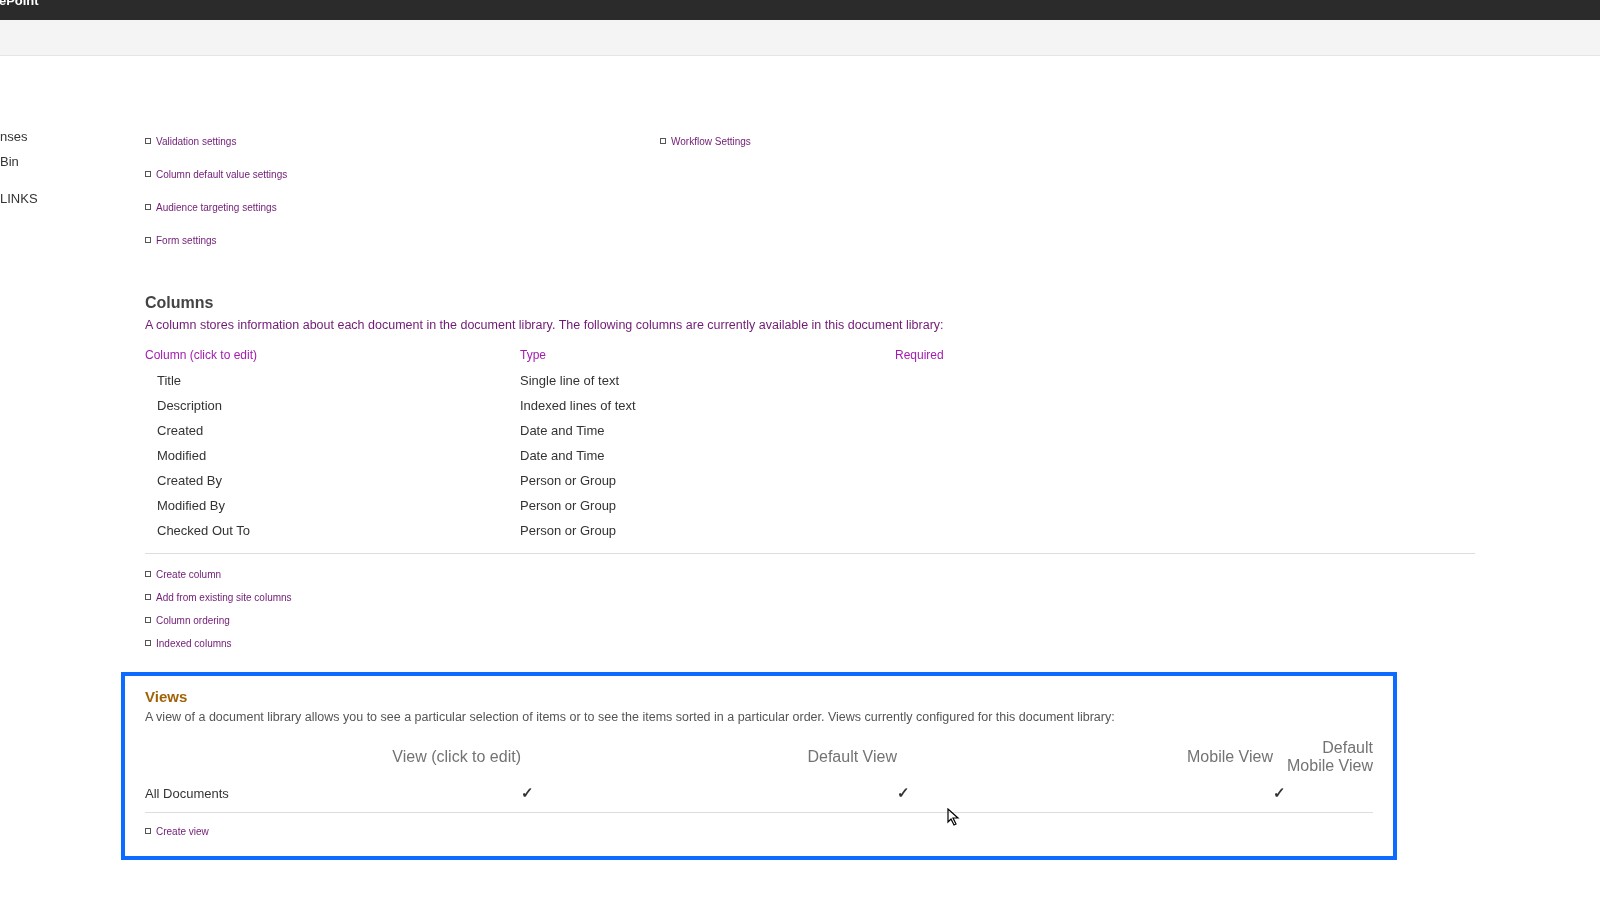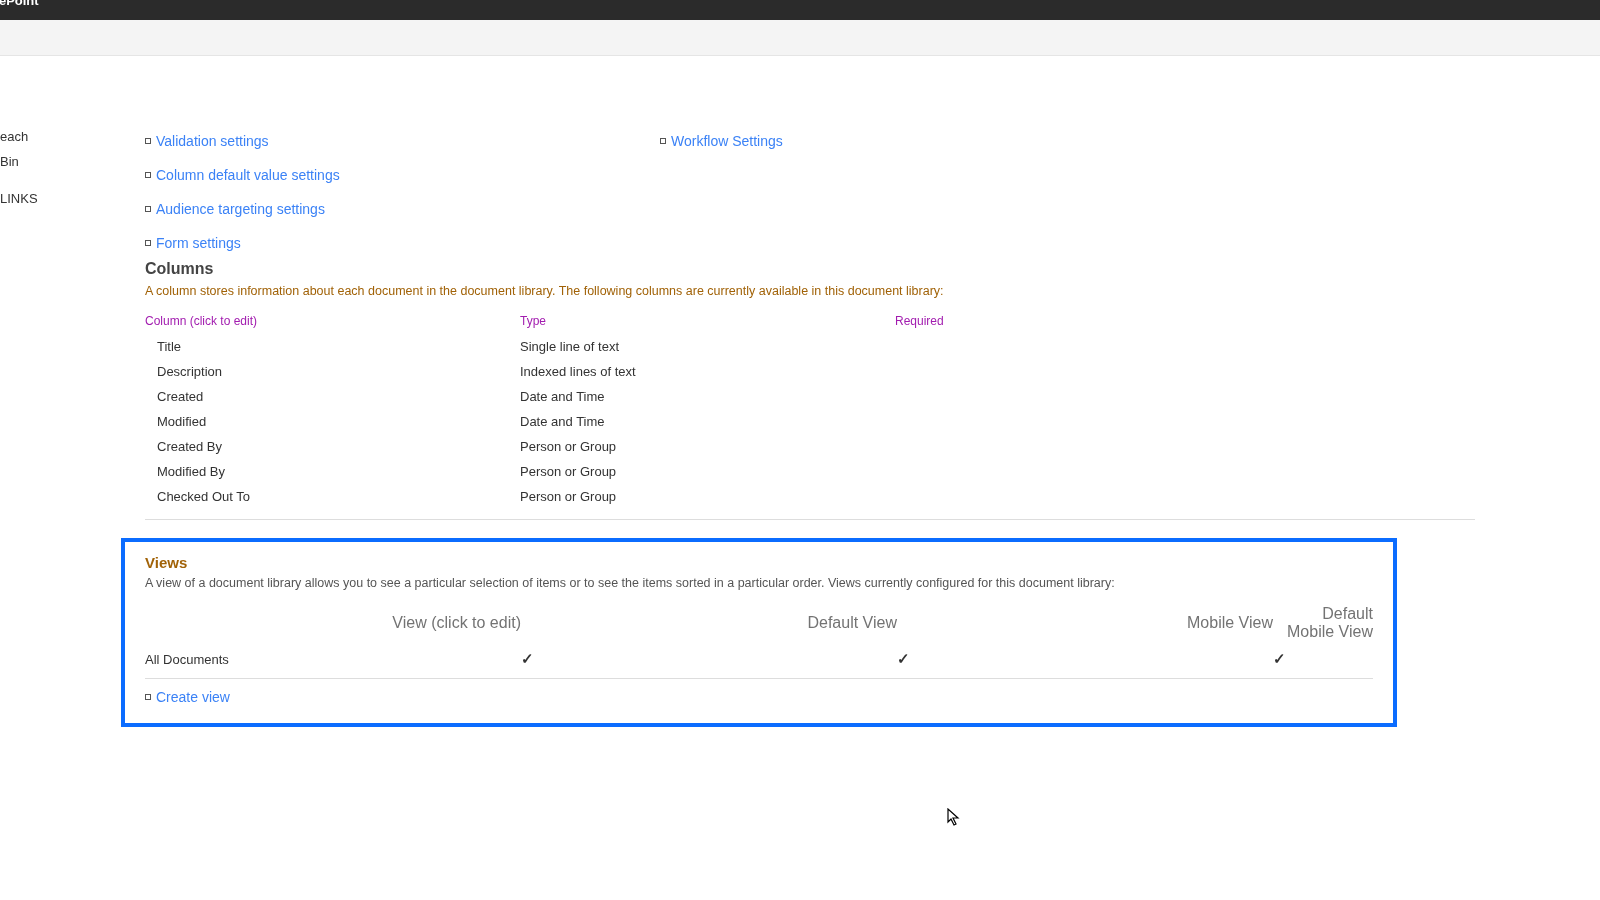"each" div { text: each -> nses }
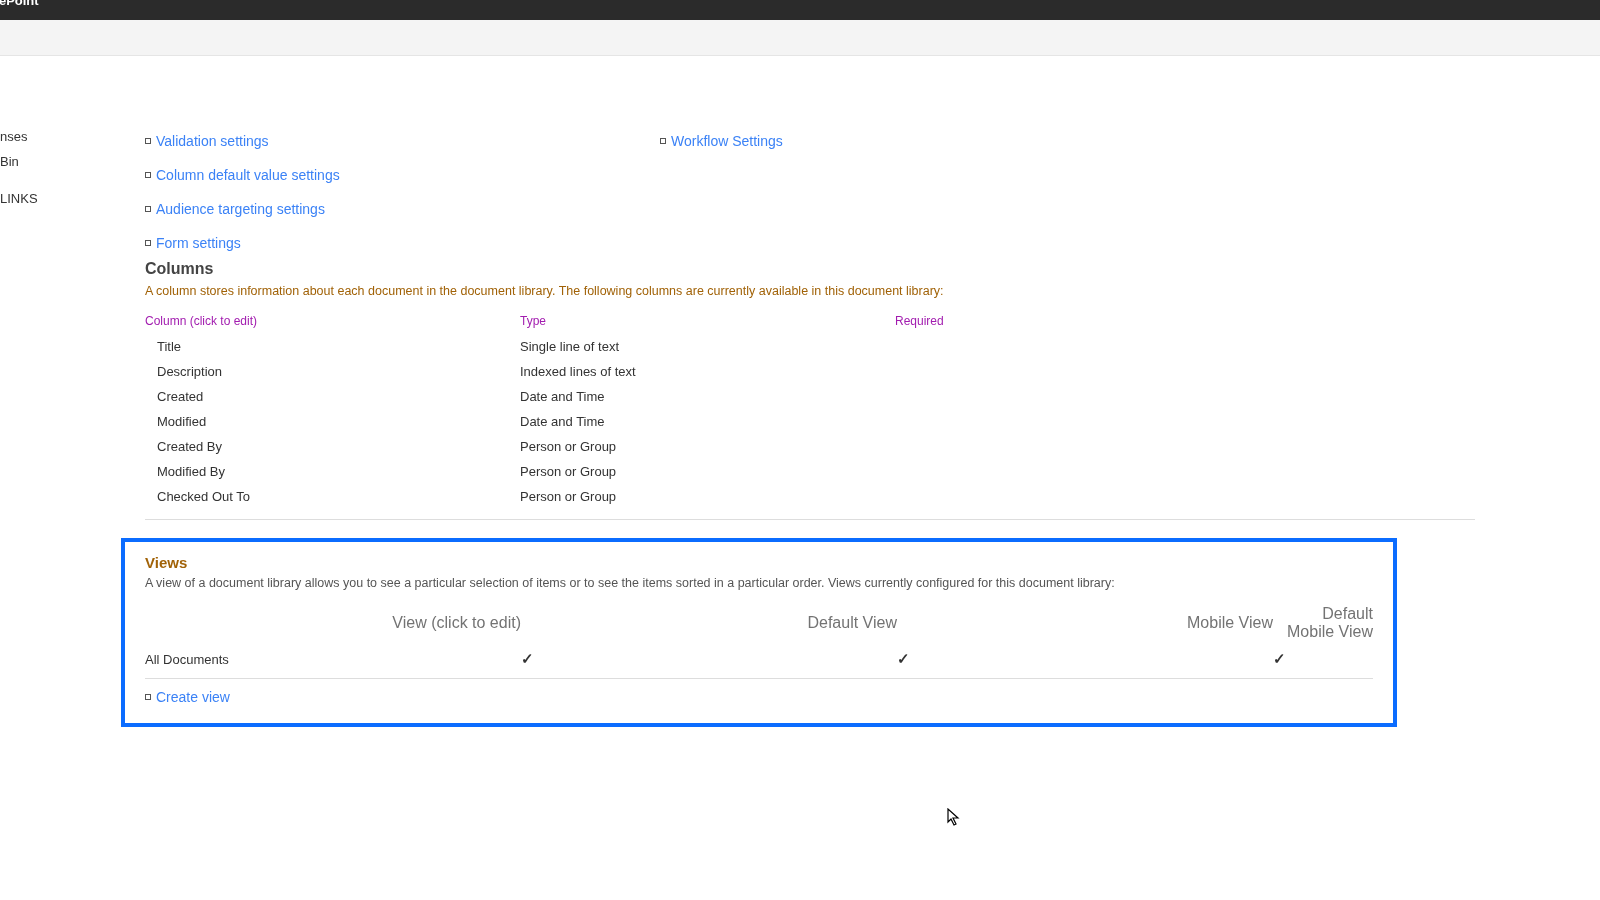"Validation settings" a.link { color: #3b82f6 -> #701a75; font-size: 14px -> 10px }
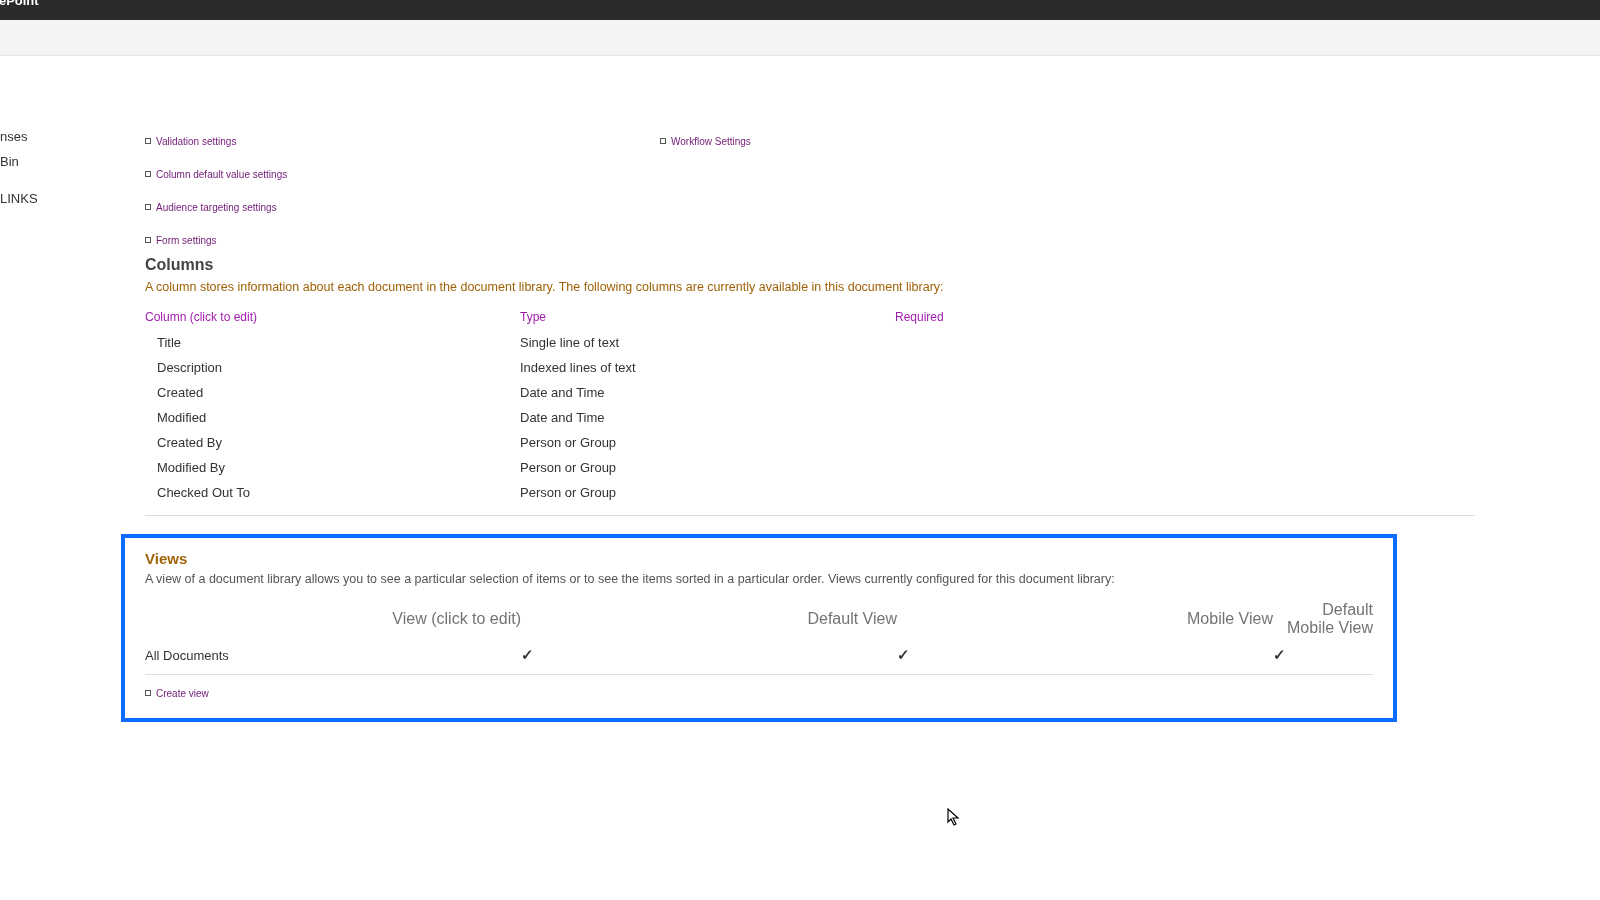"Columns" .section-title { margin-top: none -> 38px }
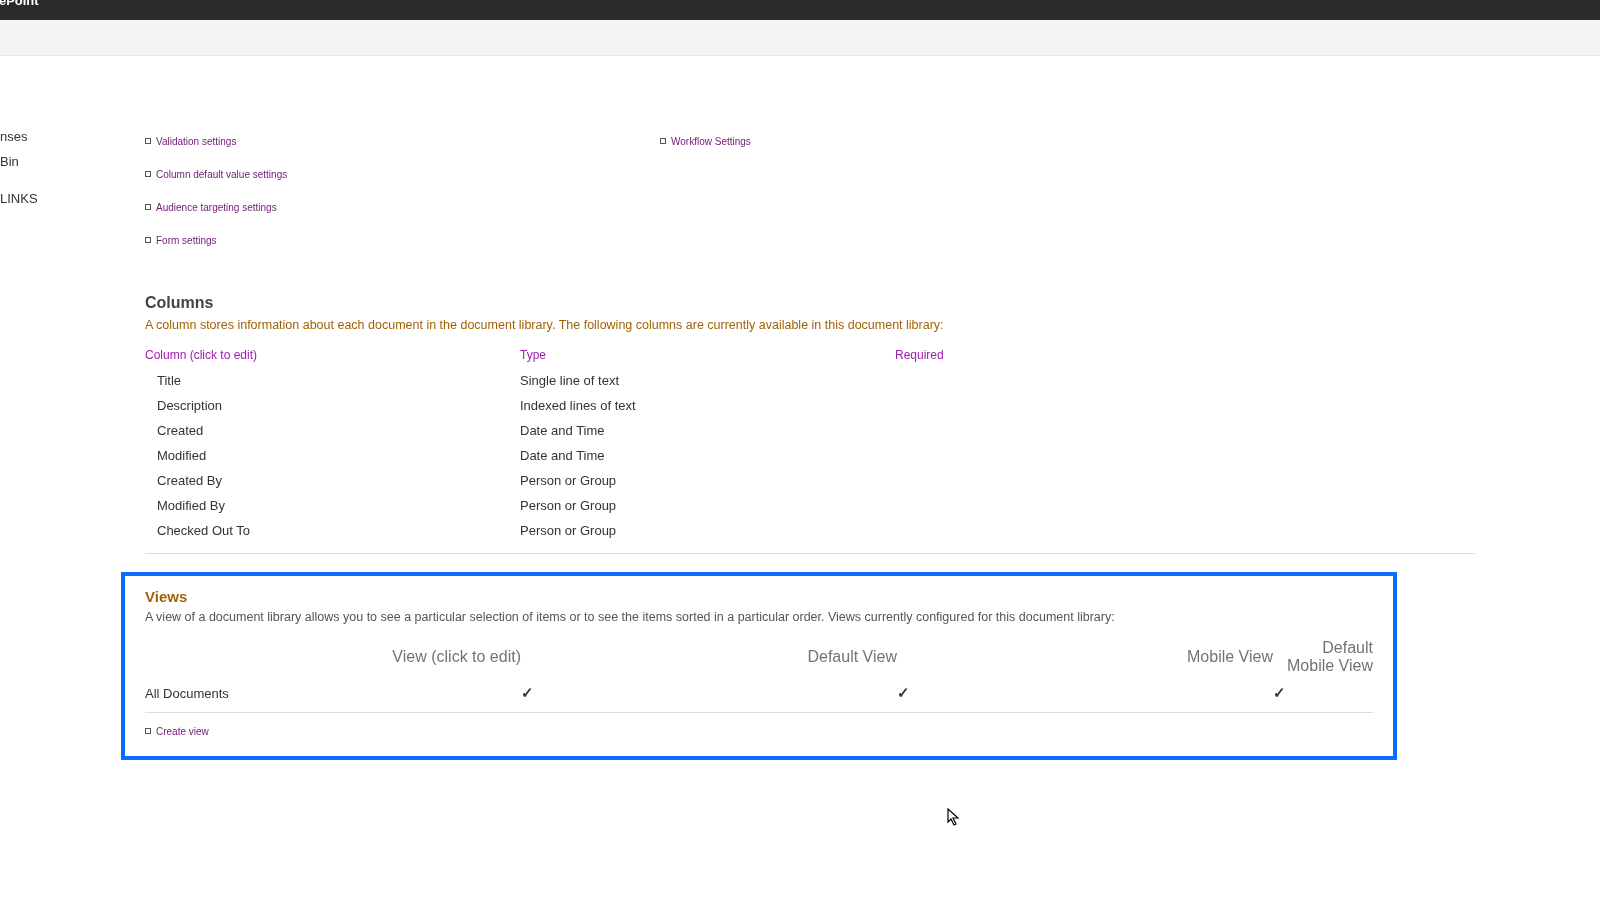"A column stores information about" .section-desc { color: #a16207 -> #701a75 }
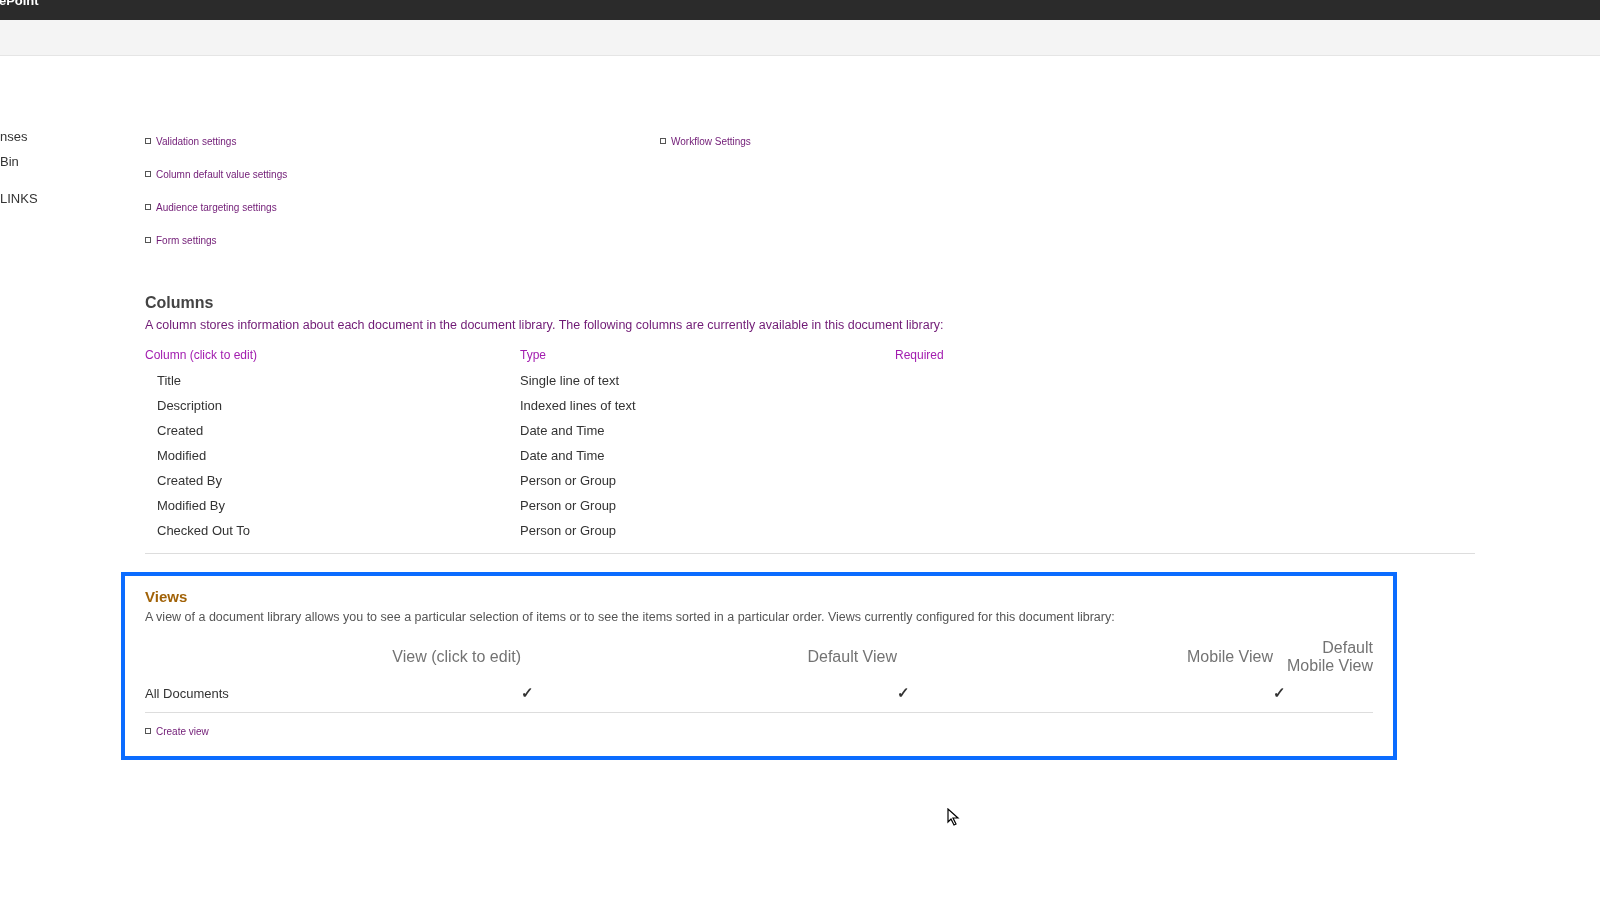"Create column" ul.col-actions { html: none -> <ul> <li><a>Create column</a></li> <li><a>Add from existing site columns</a></li> <li><a>Column ordering</a></li> <li><a>Indexed columns</a></li> </ul> }
